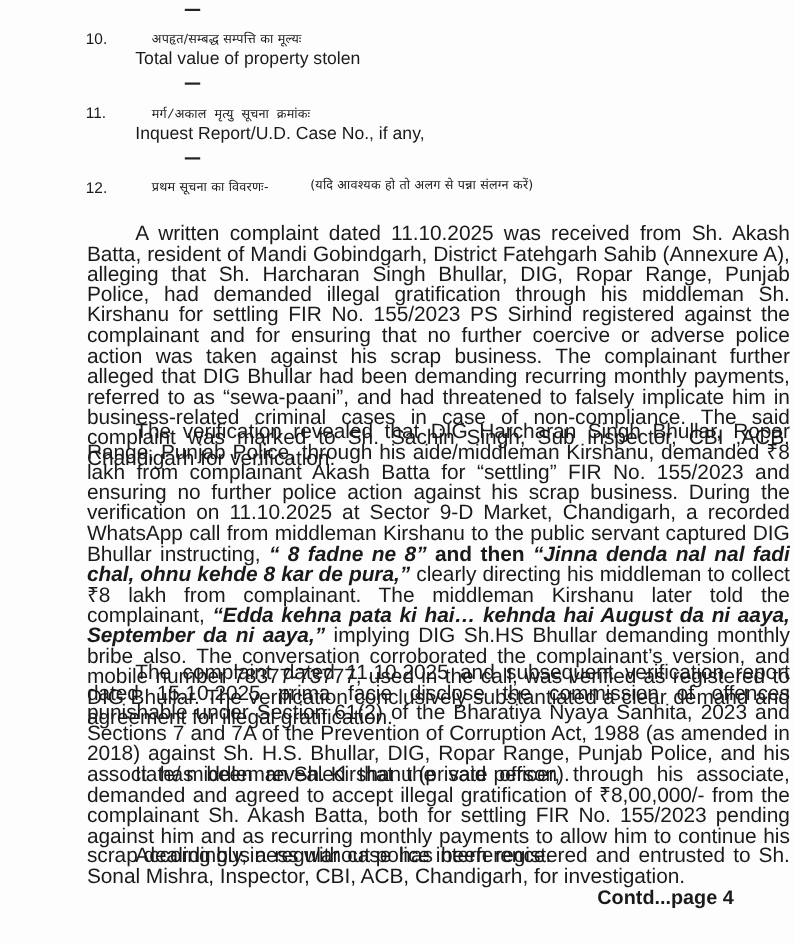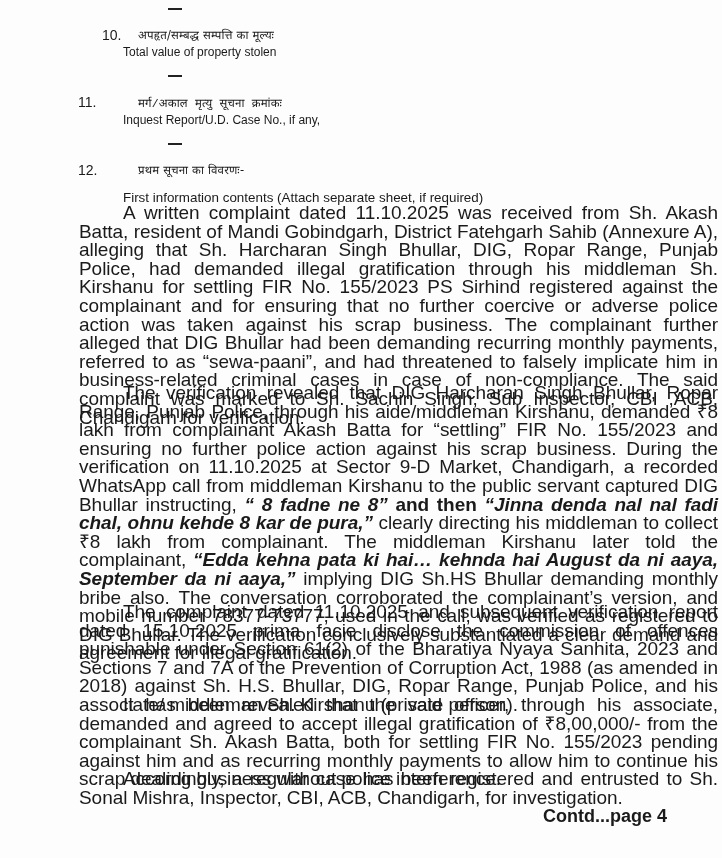"10." div.item-num { margin-left: 24px -> none }
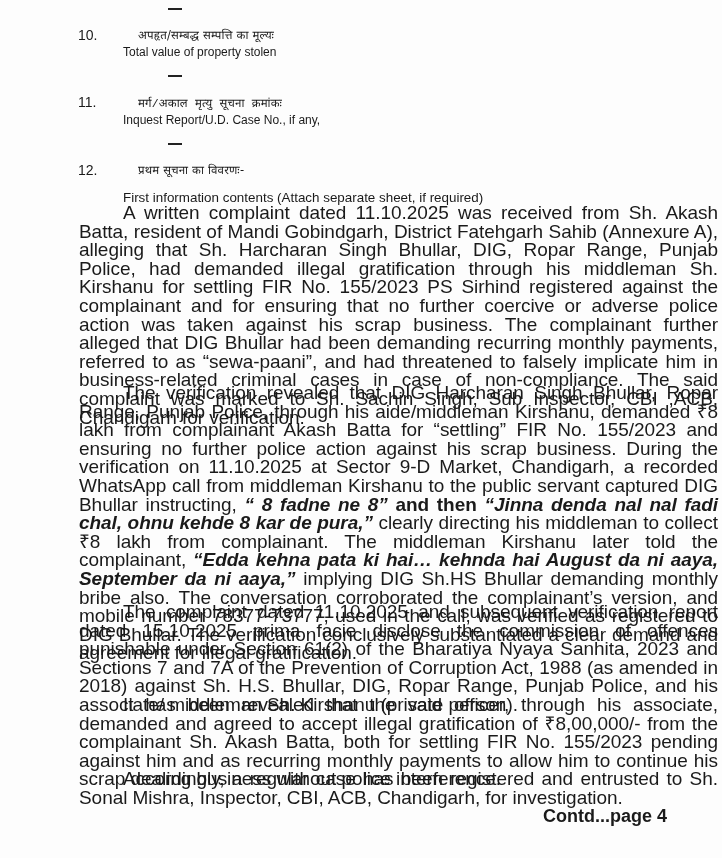"Total value of property stolen" .eng { font-size: 12px -> 16px }
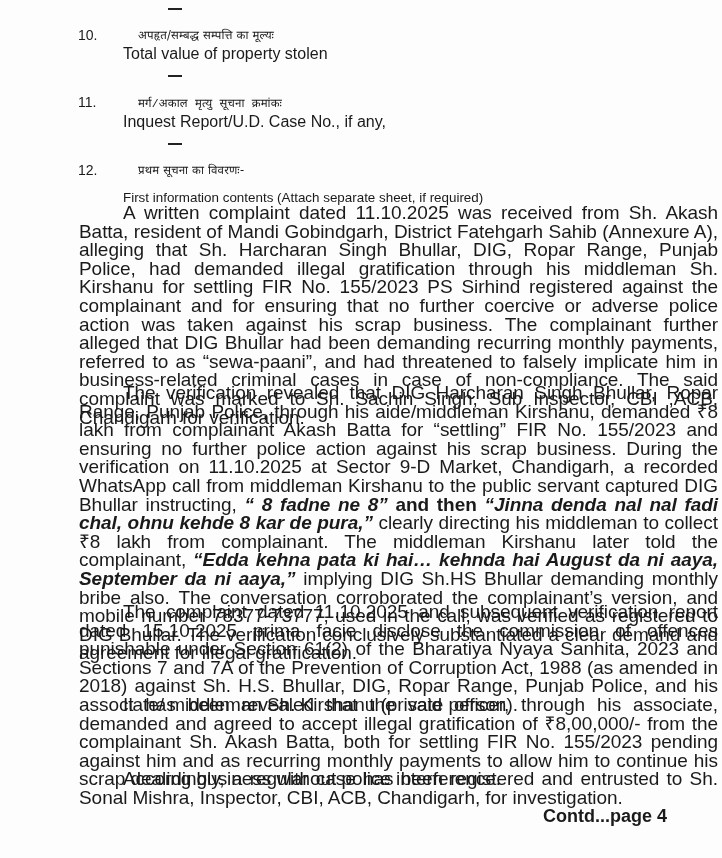"(यदि आवश्यक हो तो अलग" div.hindi { html: none -> <div>(यदि आवश्यक हो तो अलग से पन्ना संलग्न करें)</div> }
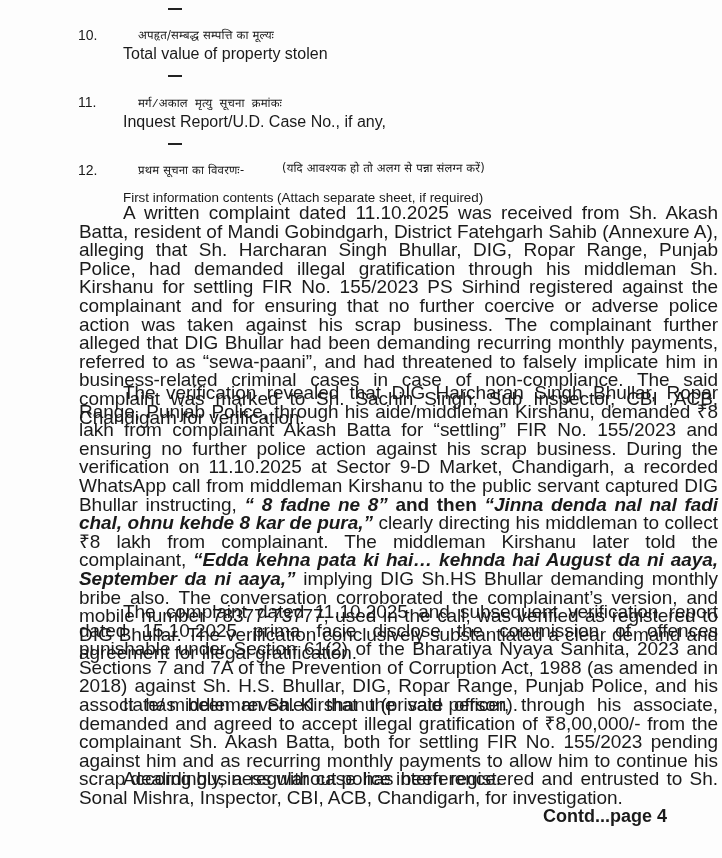"First information contents (Attach" div.eng { html: <div>First information contents (Attach separate sheet, if required)</div> -> none }
